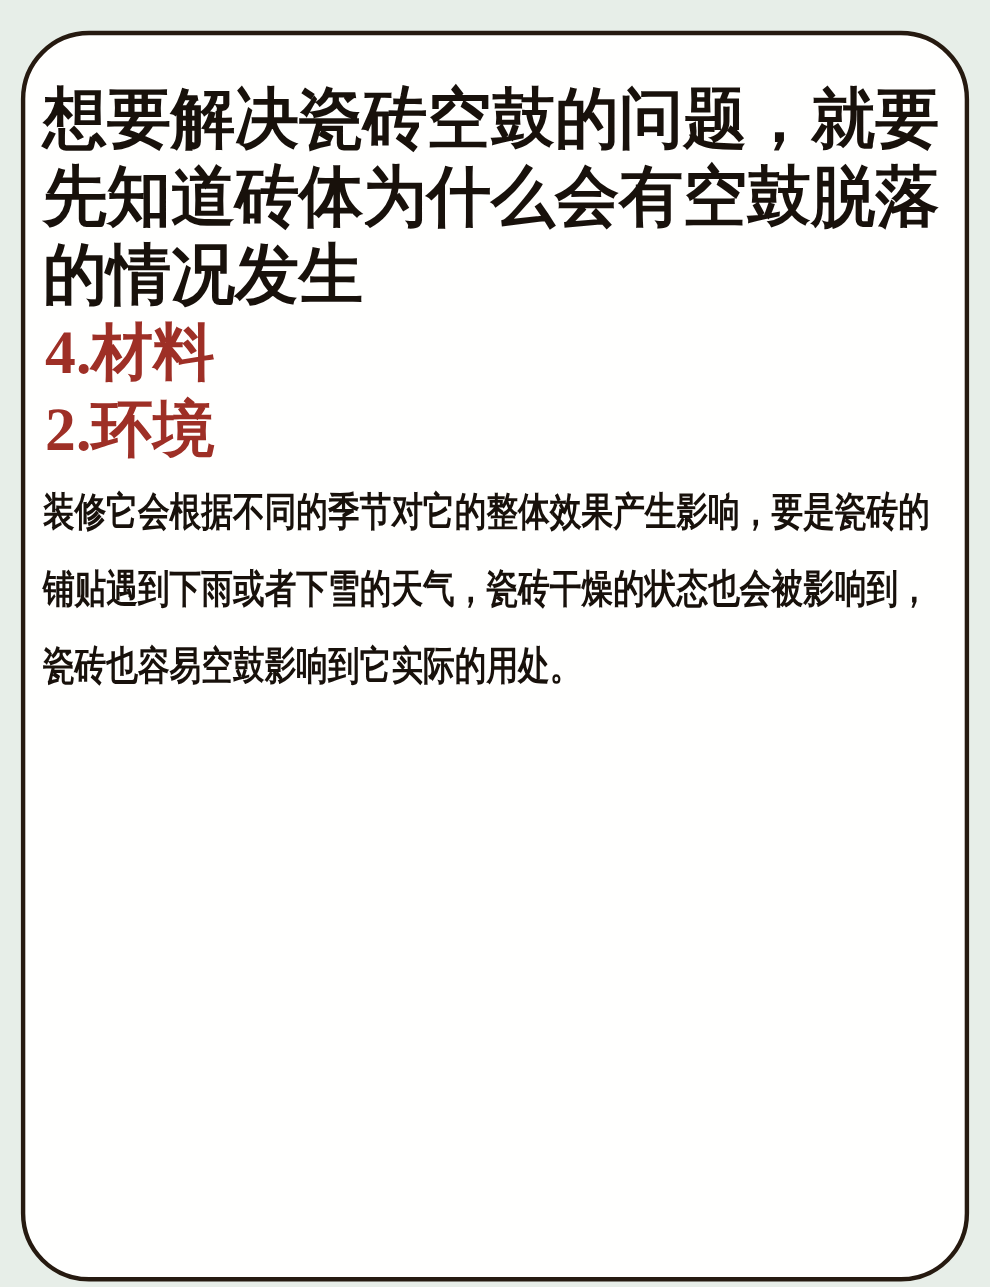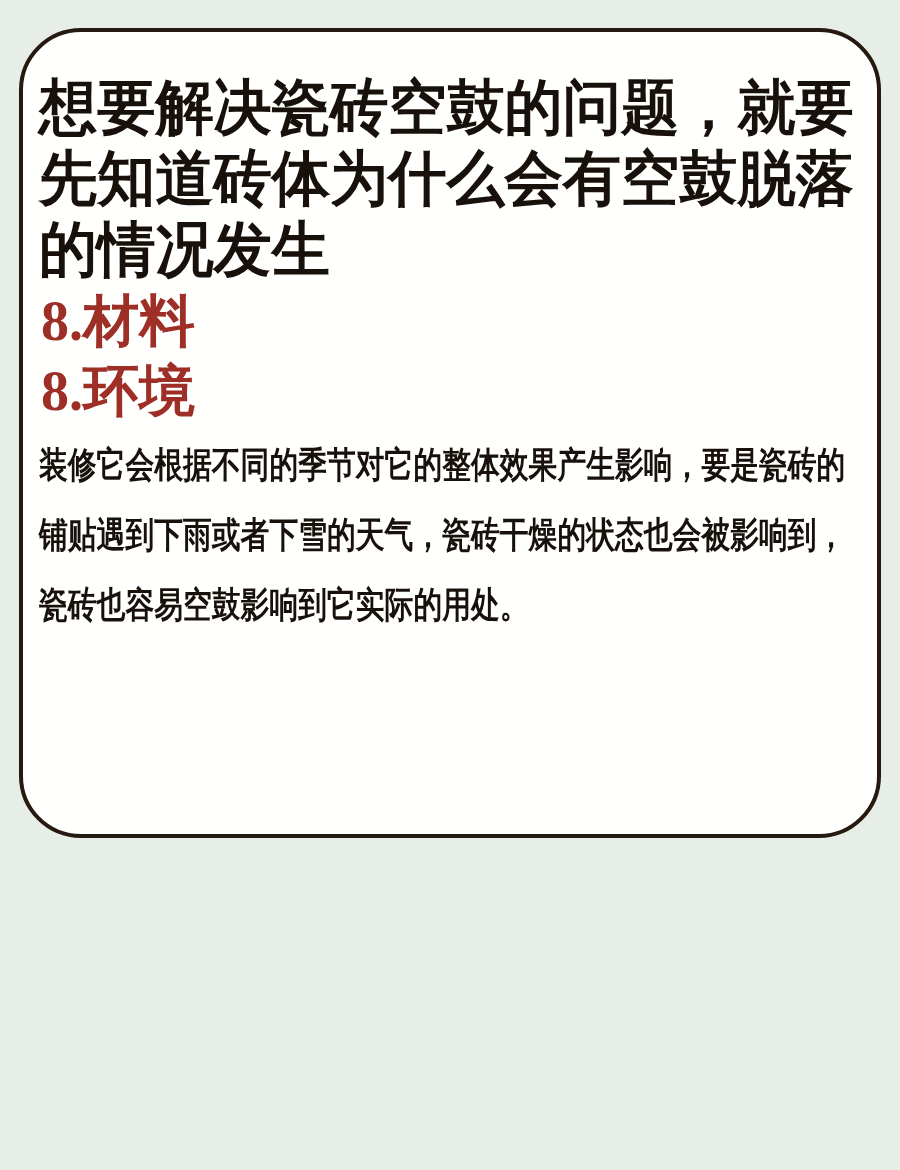"想要解决瓷砖空鼓的问题，就要" .card { height: 810px -> 1137px }
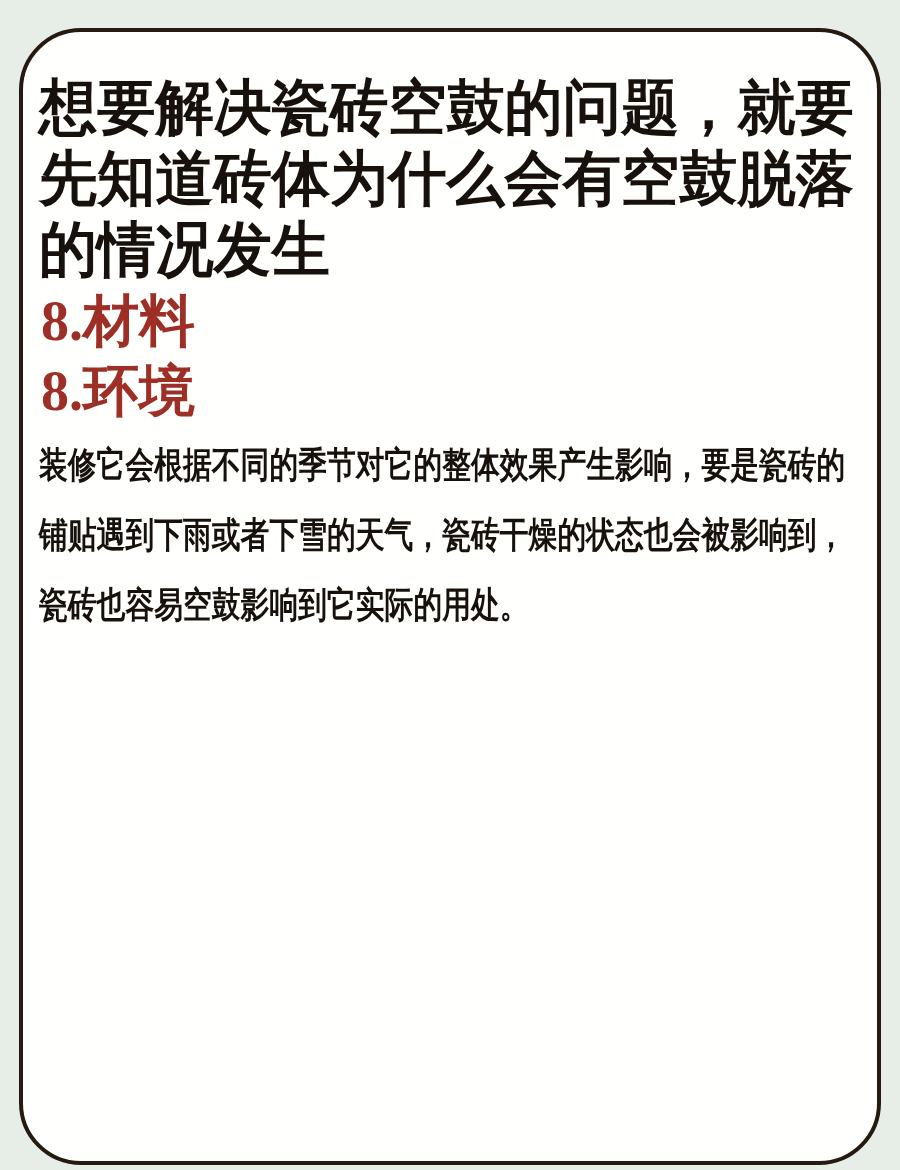"8.材料" h2.section-heading { text: 8 -> 4 }
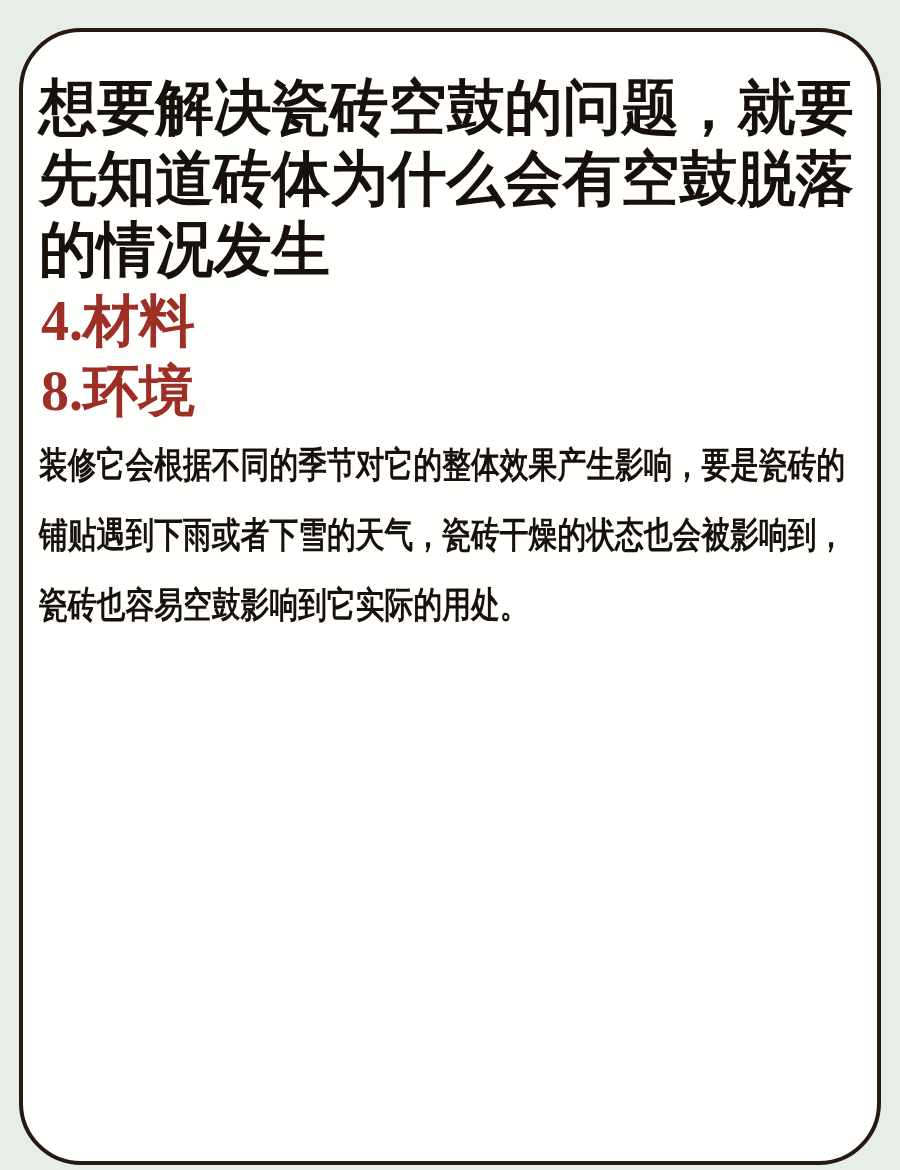"8.环境" h2.section-heading { text: 8 -> 2 }
